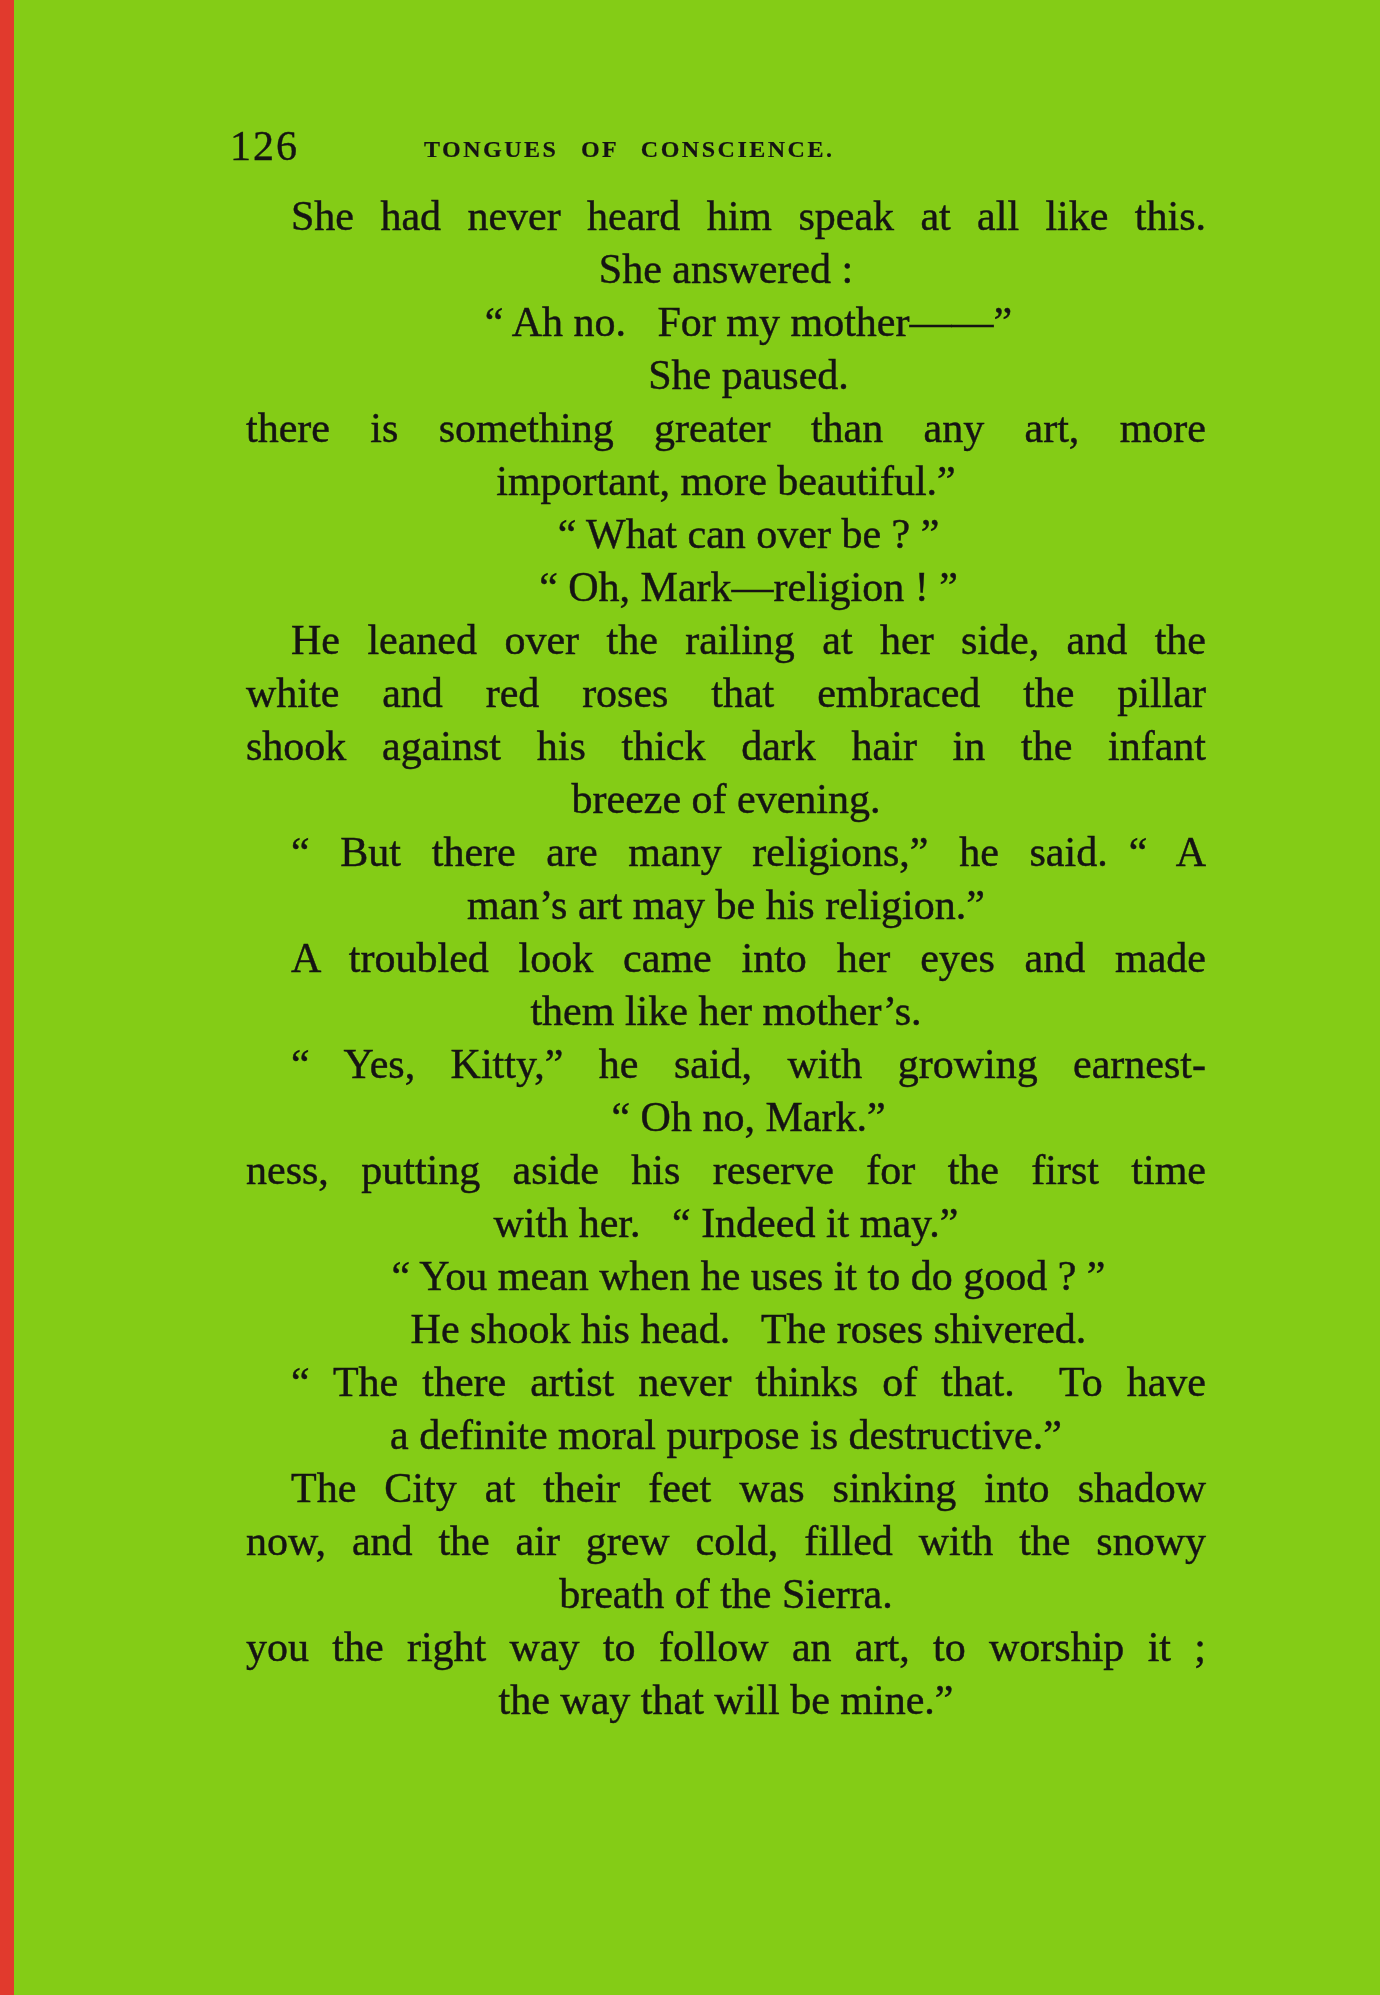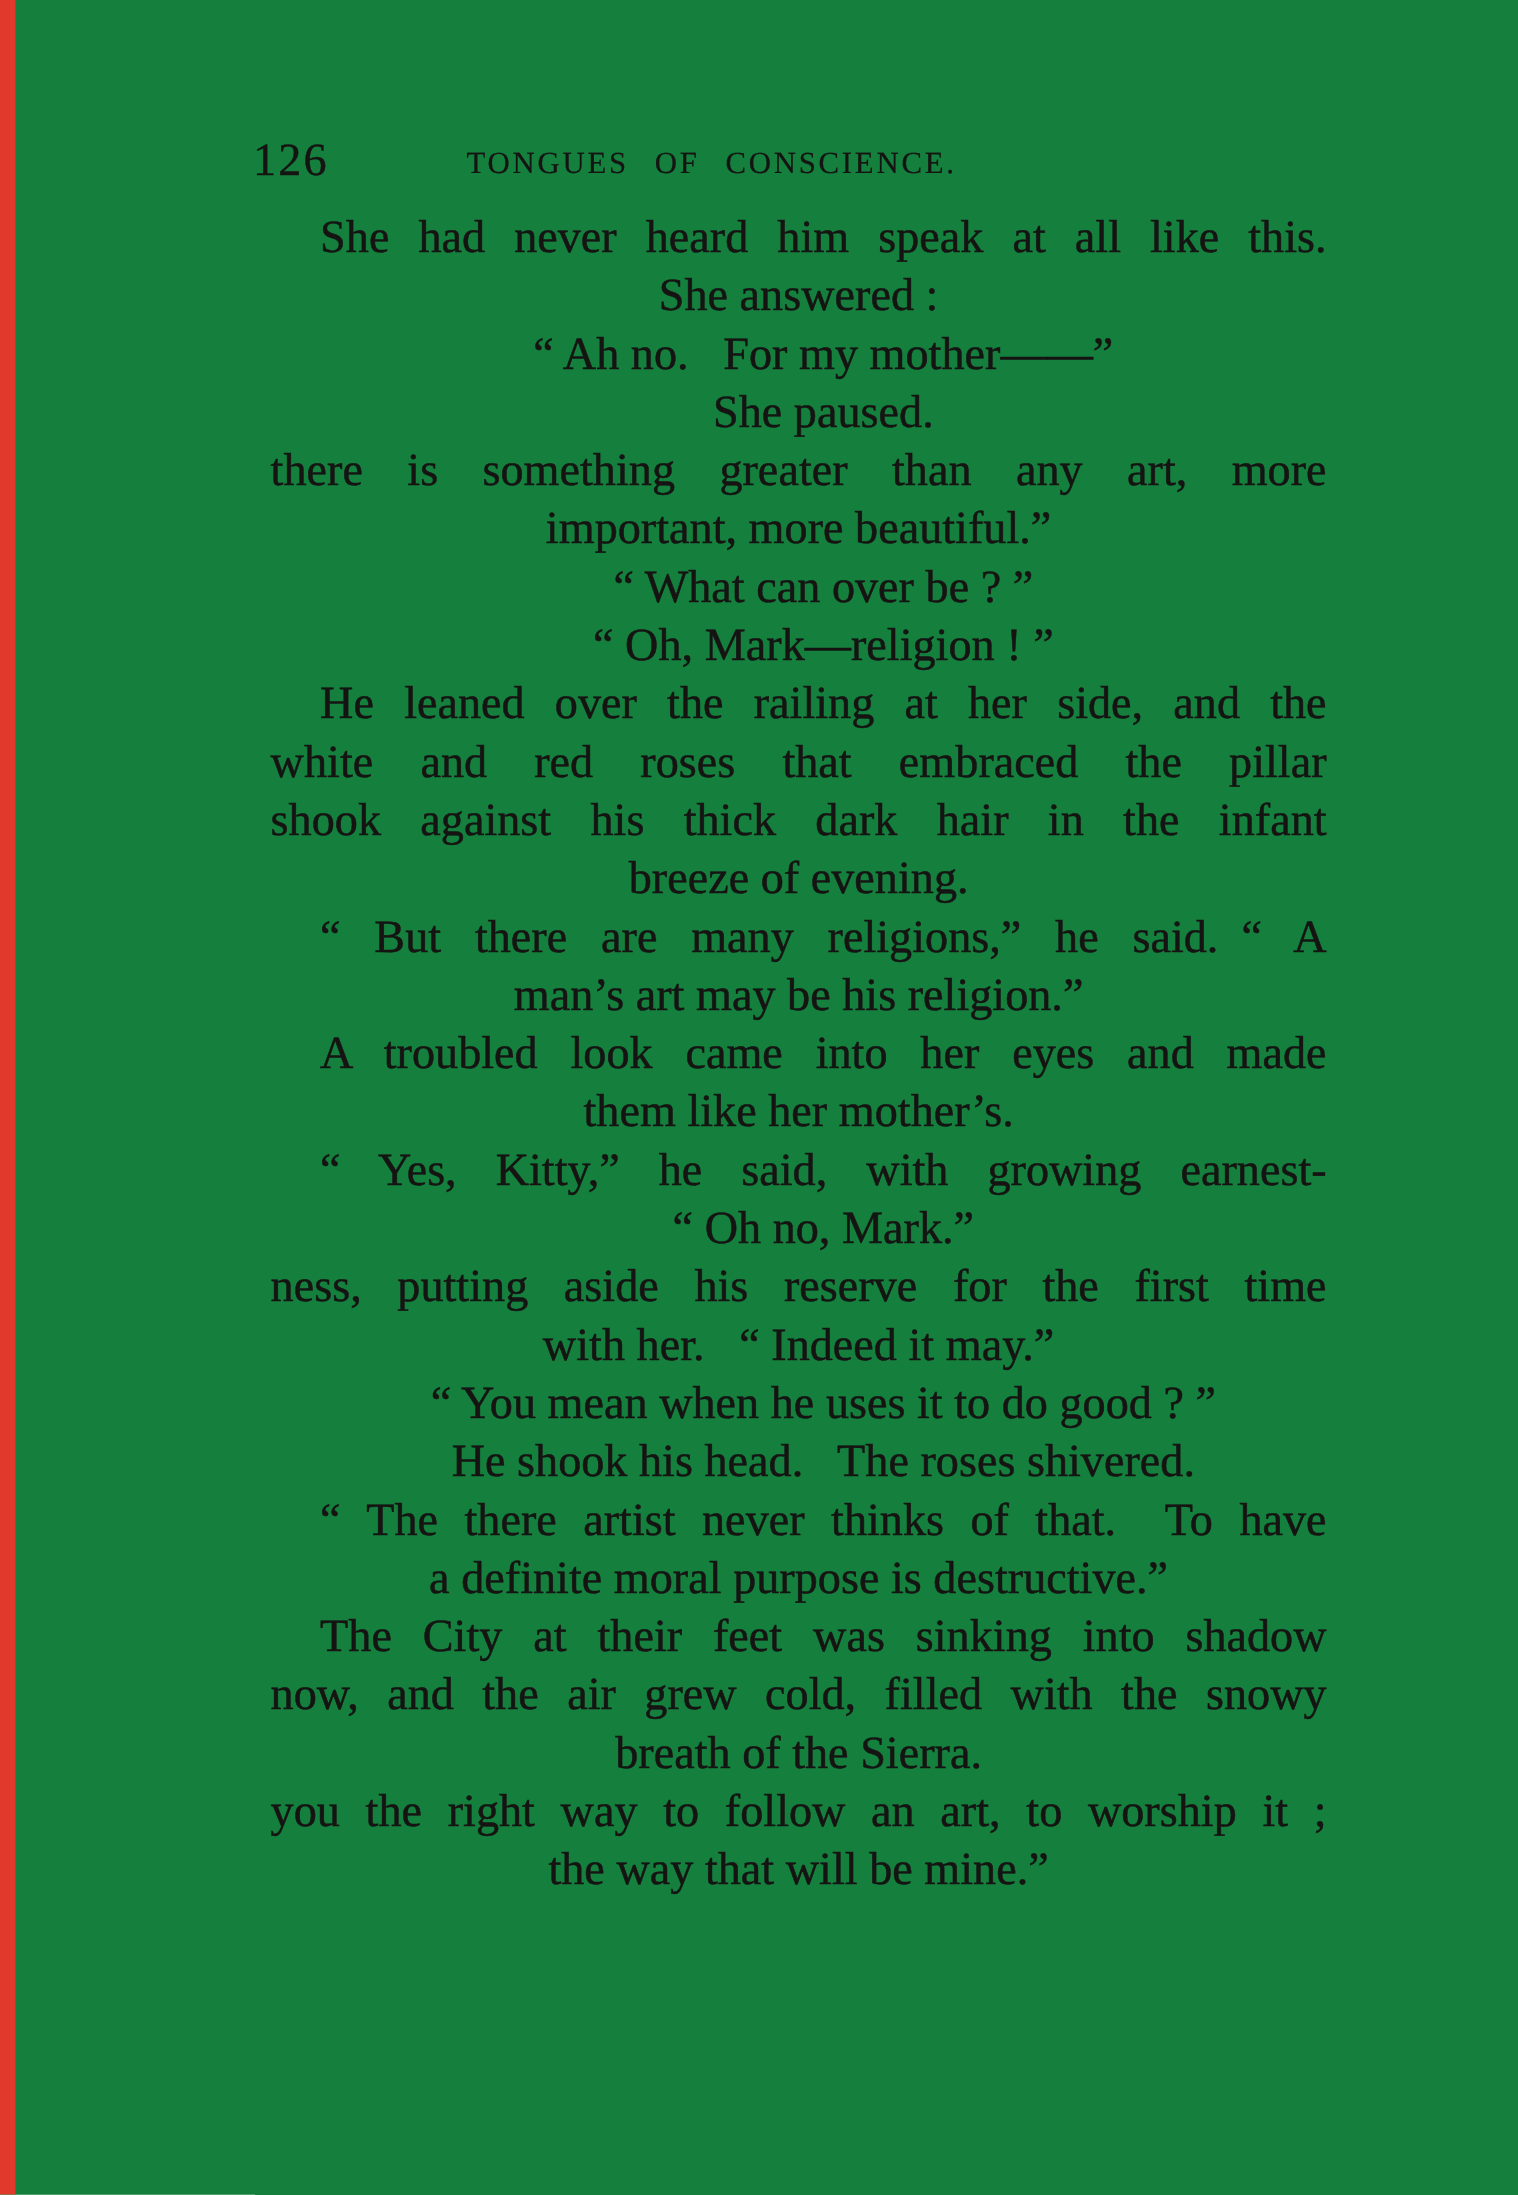"126" div.page { background: #15803d -> #84cc16 }
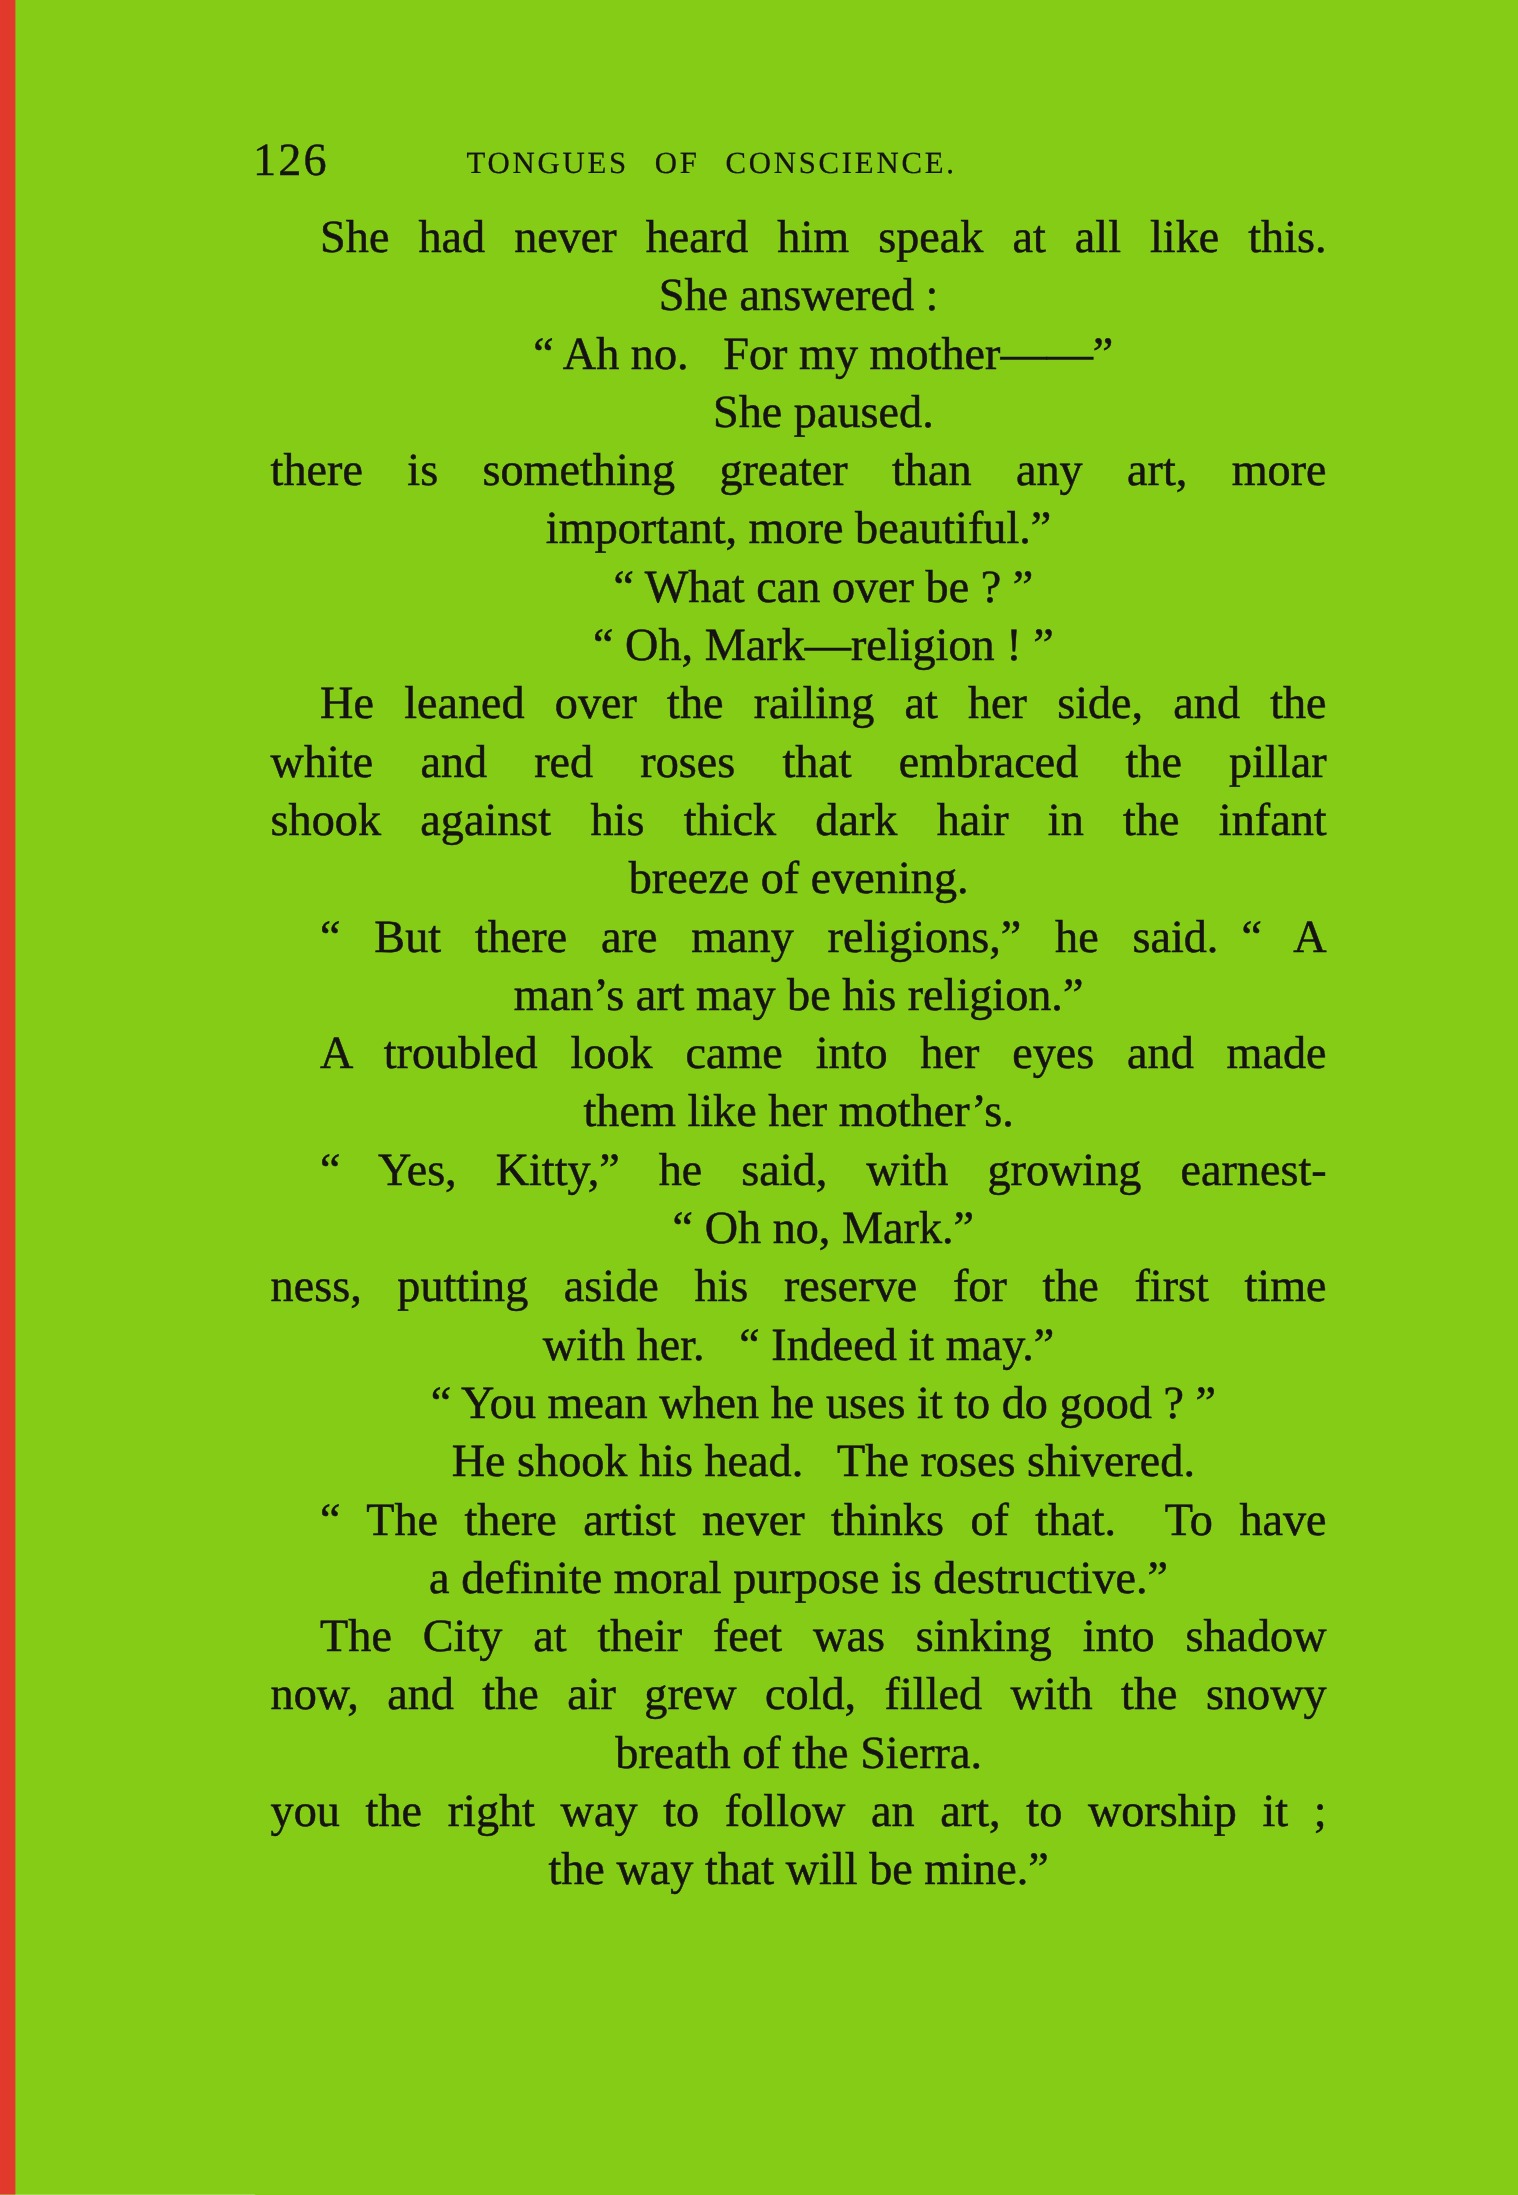"TONGUES OF CONSCIENCE." .running-title { font-size: 28px -> 24px; font-weight: normal -> bold }
